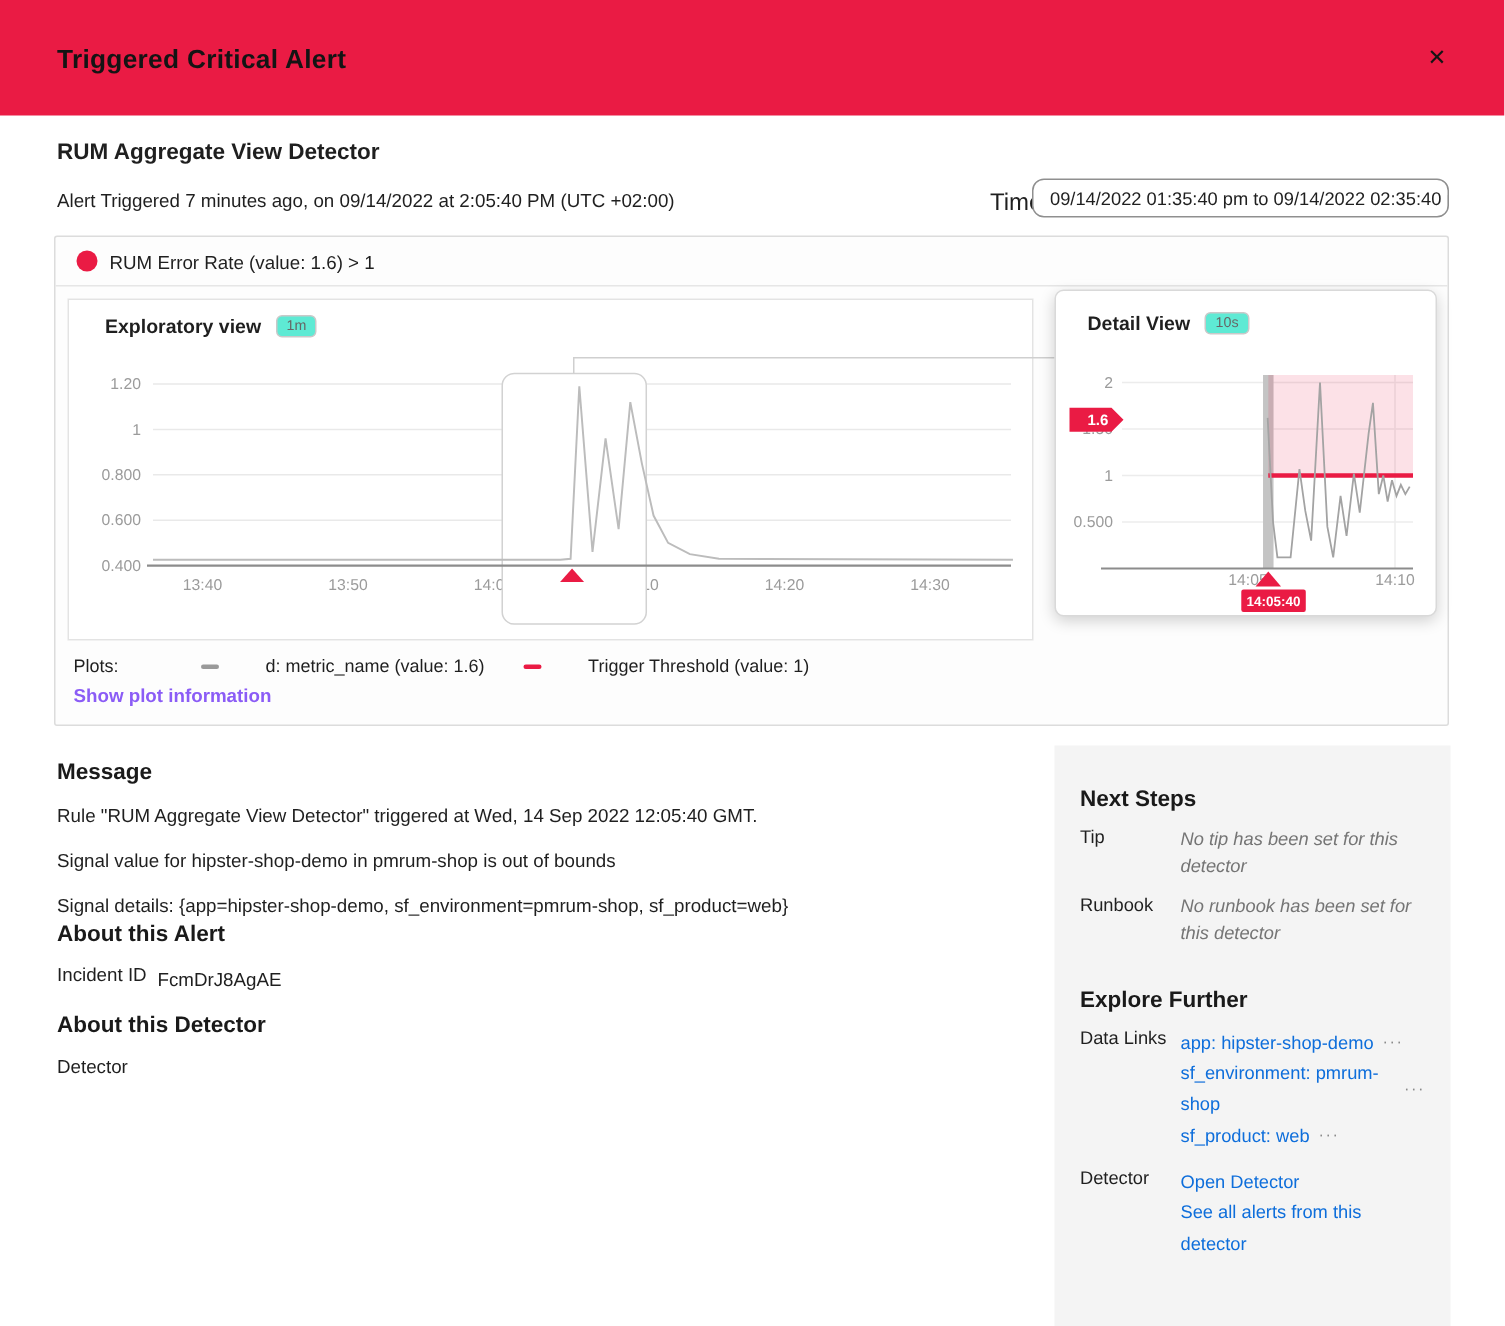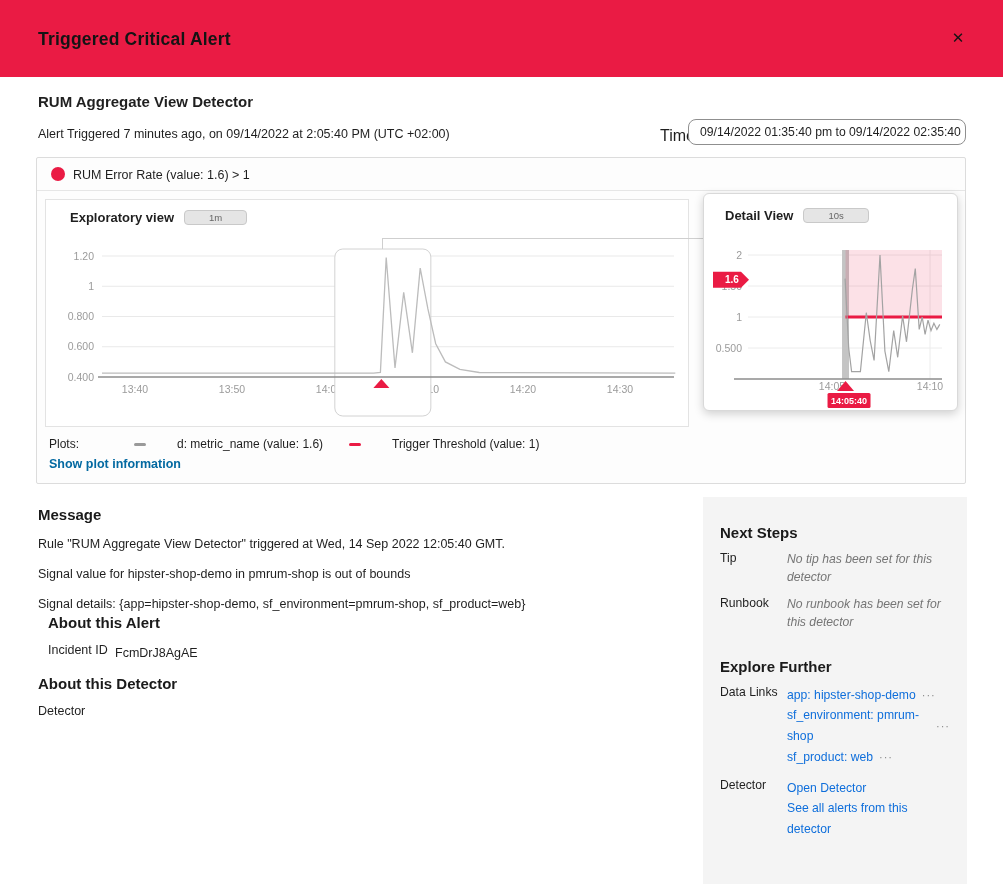"1m" .res-badge { background: #e5e5e5 -> #5eead4; padding: 1px 24px -> 1px 6px }
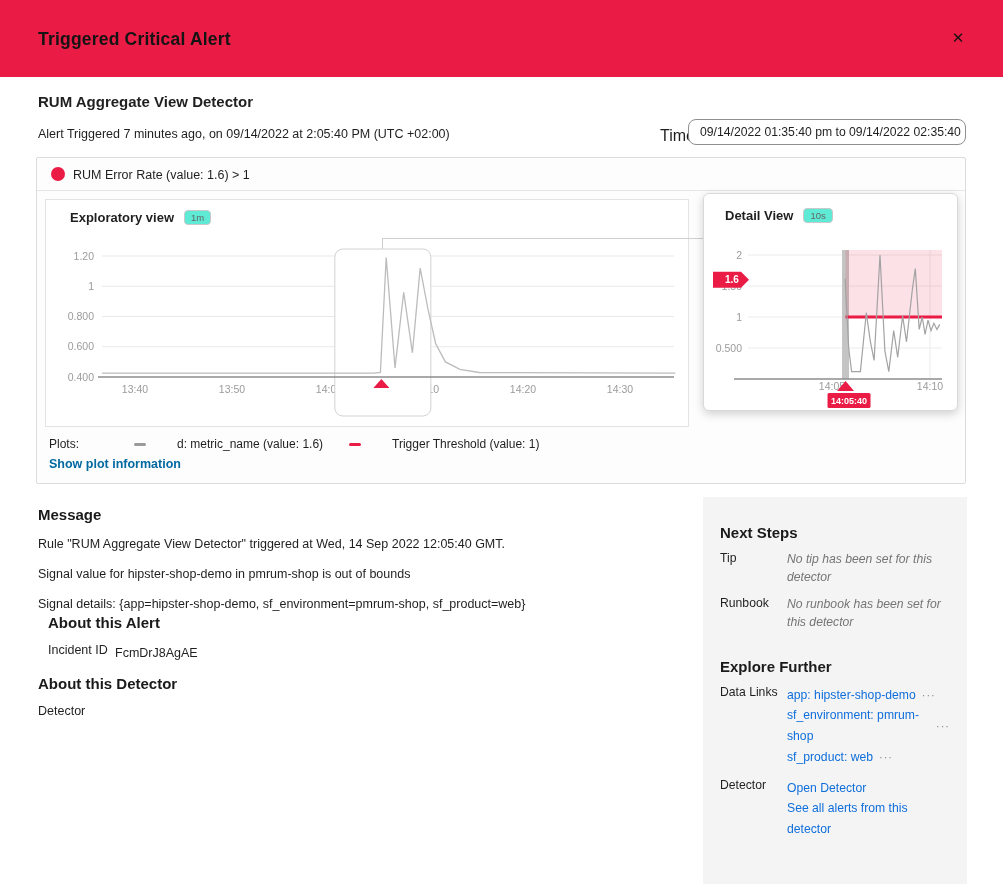"Show plot information" .show-plot-link { color: #0369a1 -> #8b5cf6 }
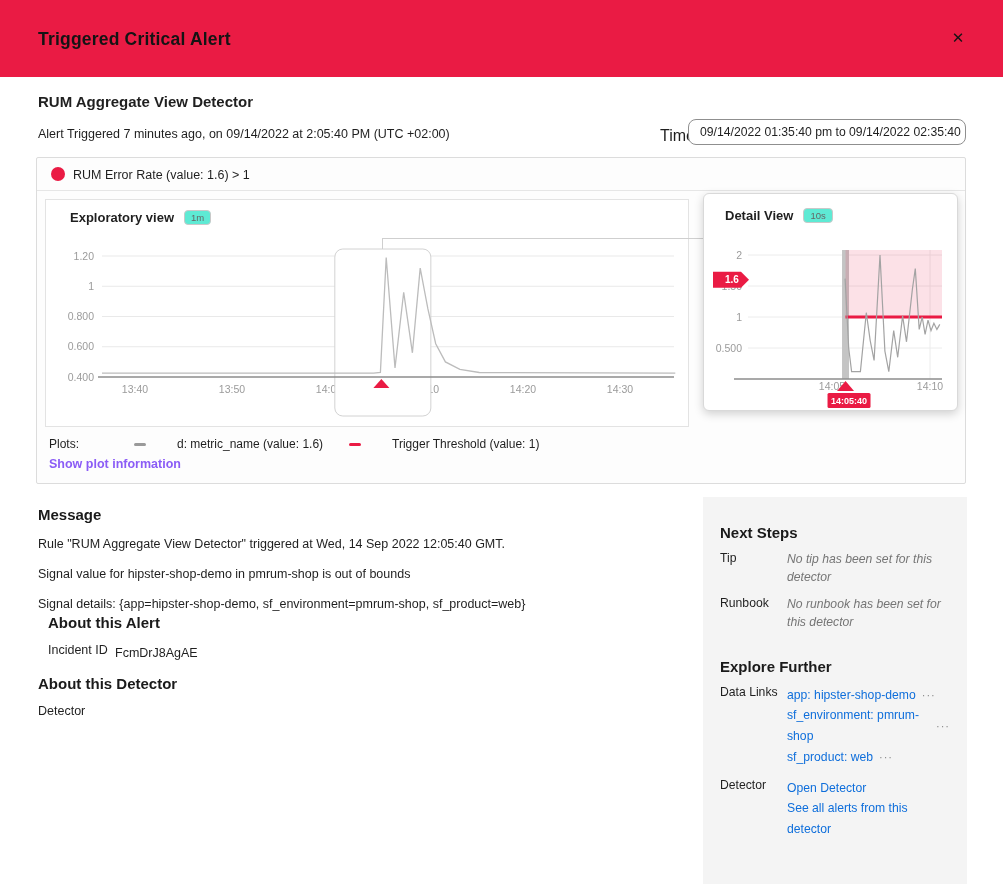"About this Alert" .about-alert { left: 48px -> 38px }
